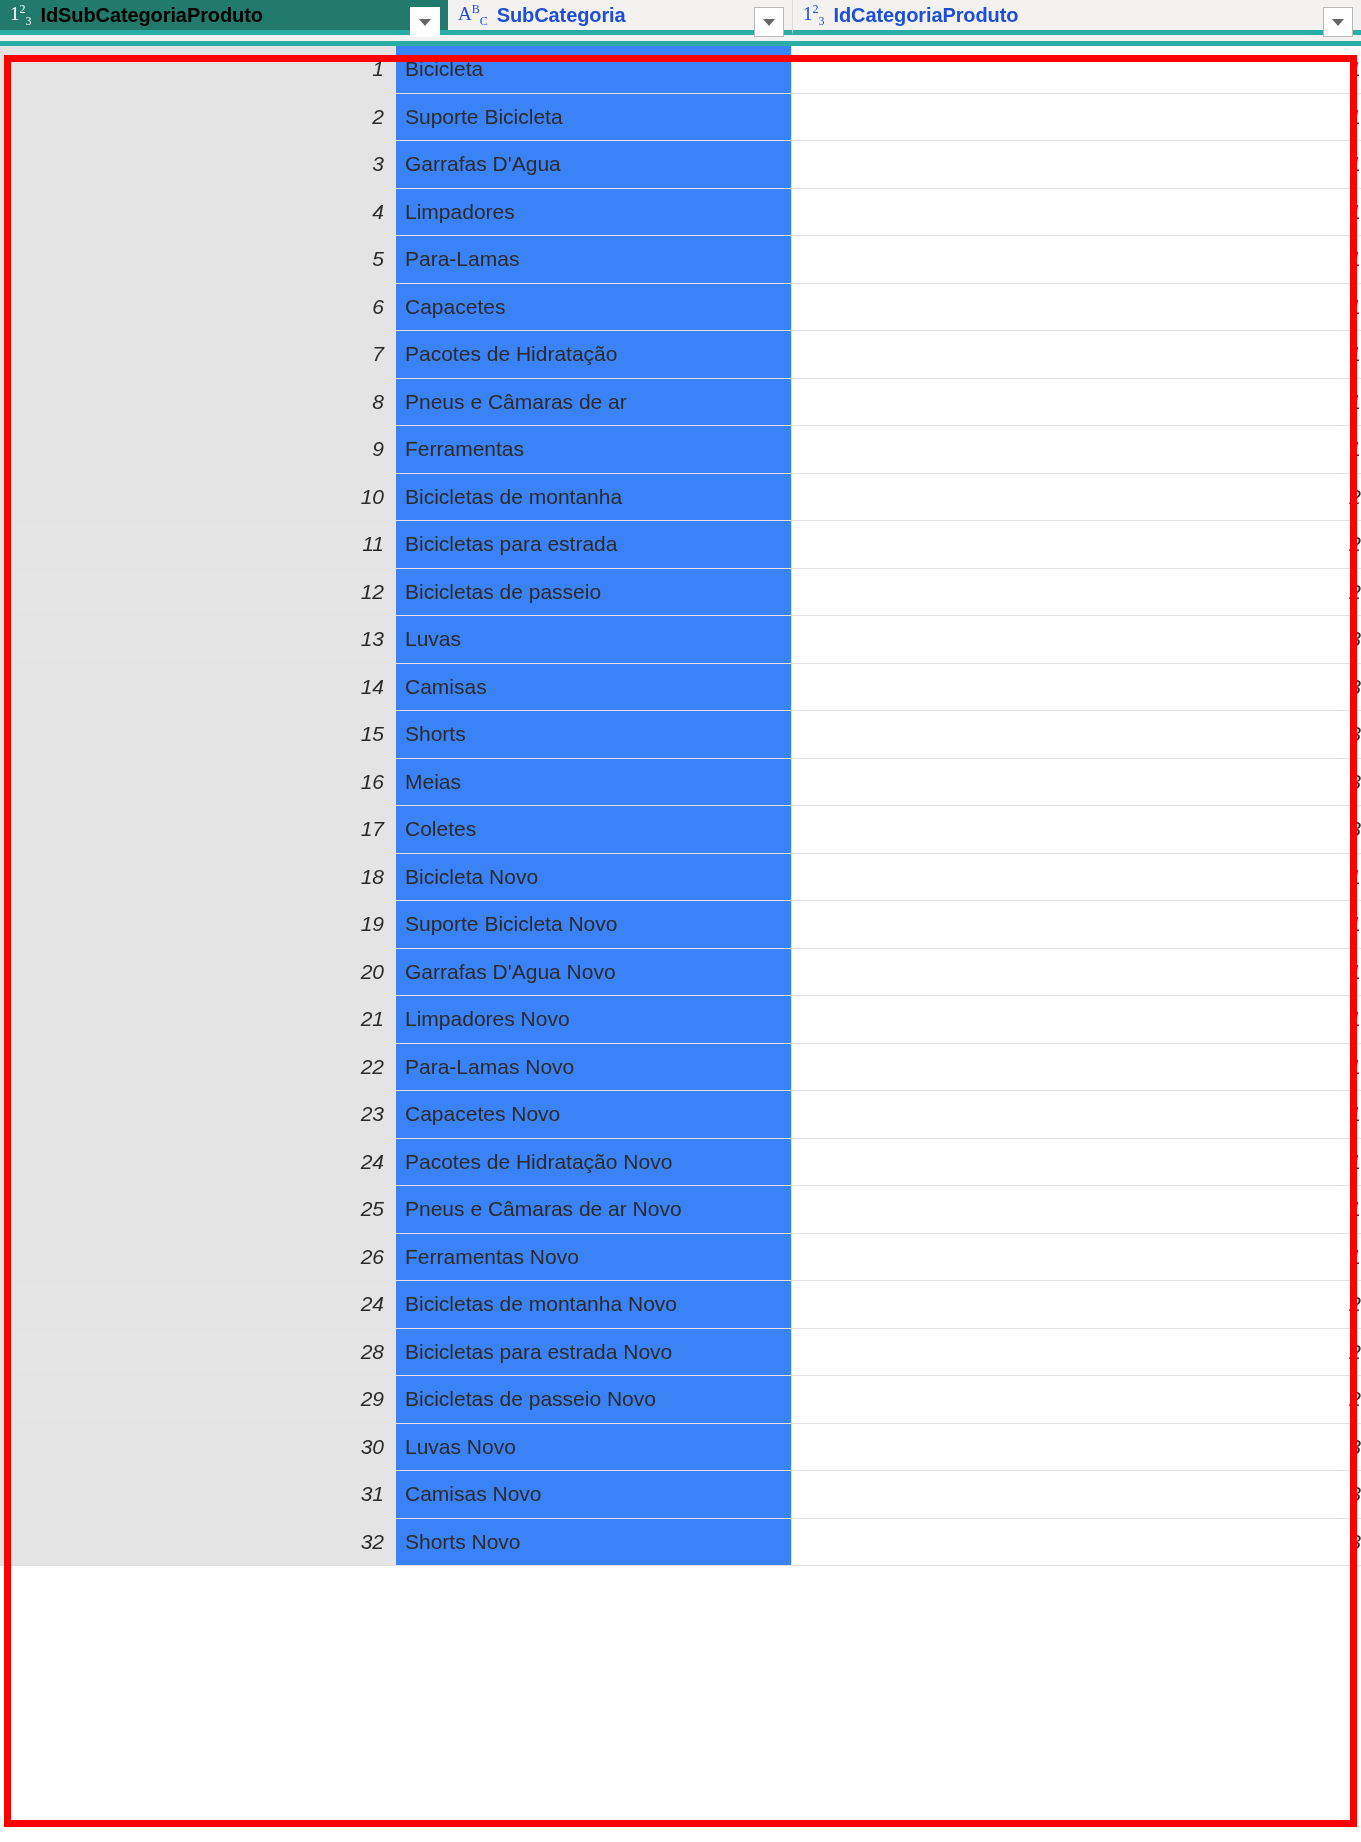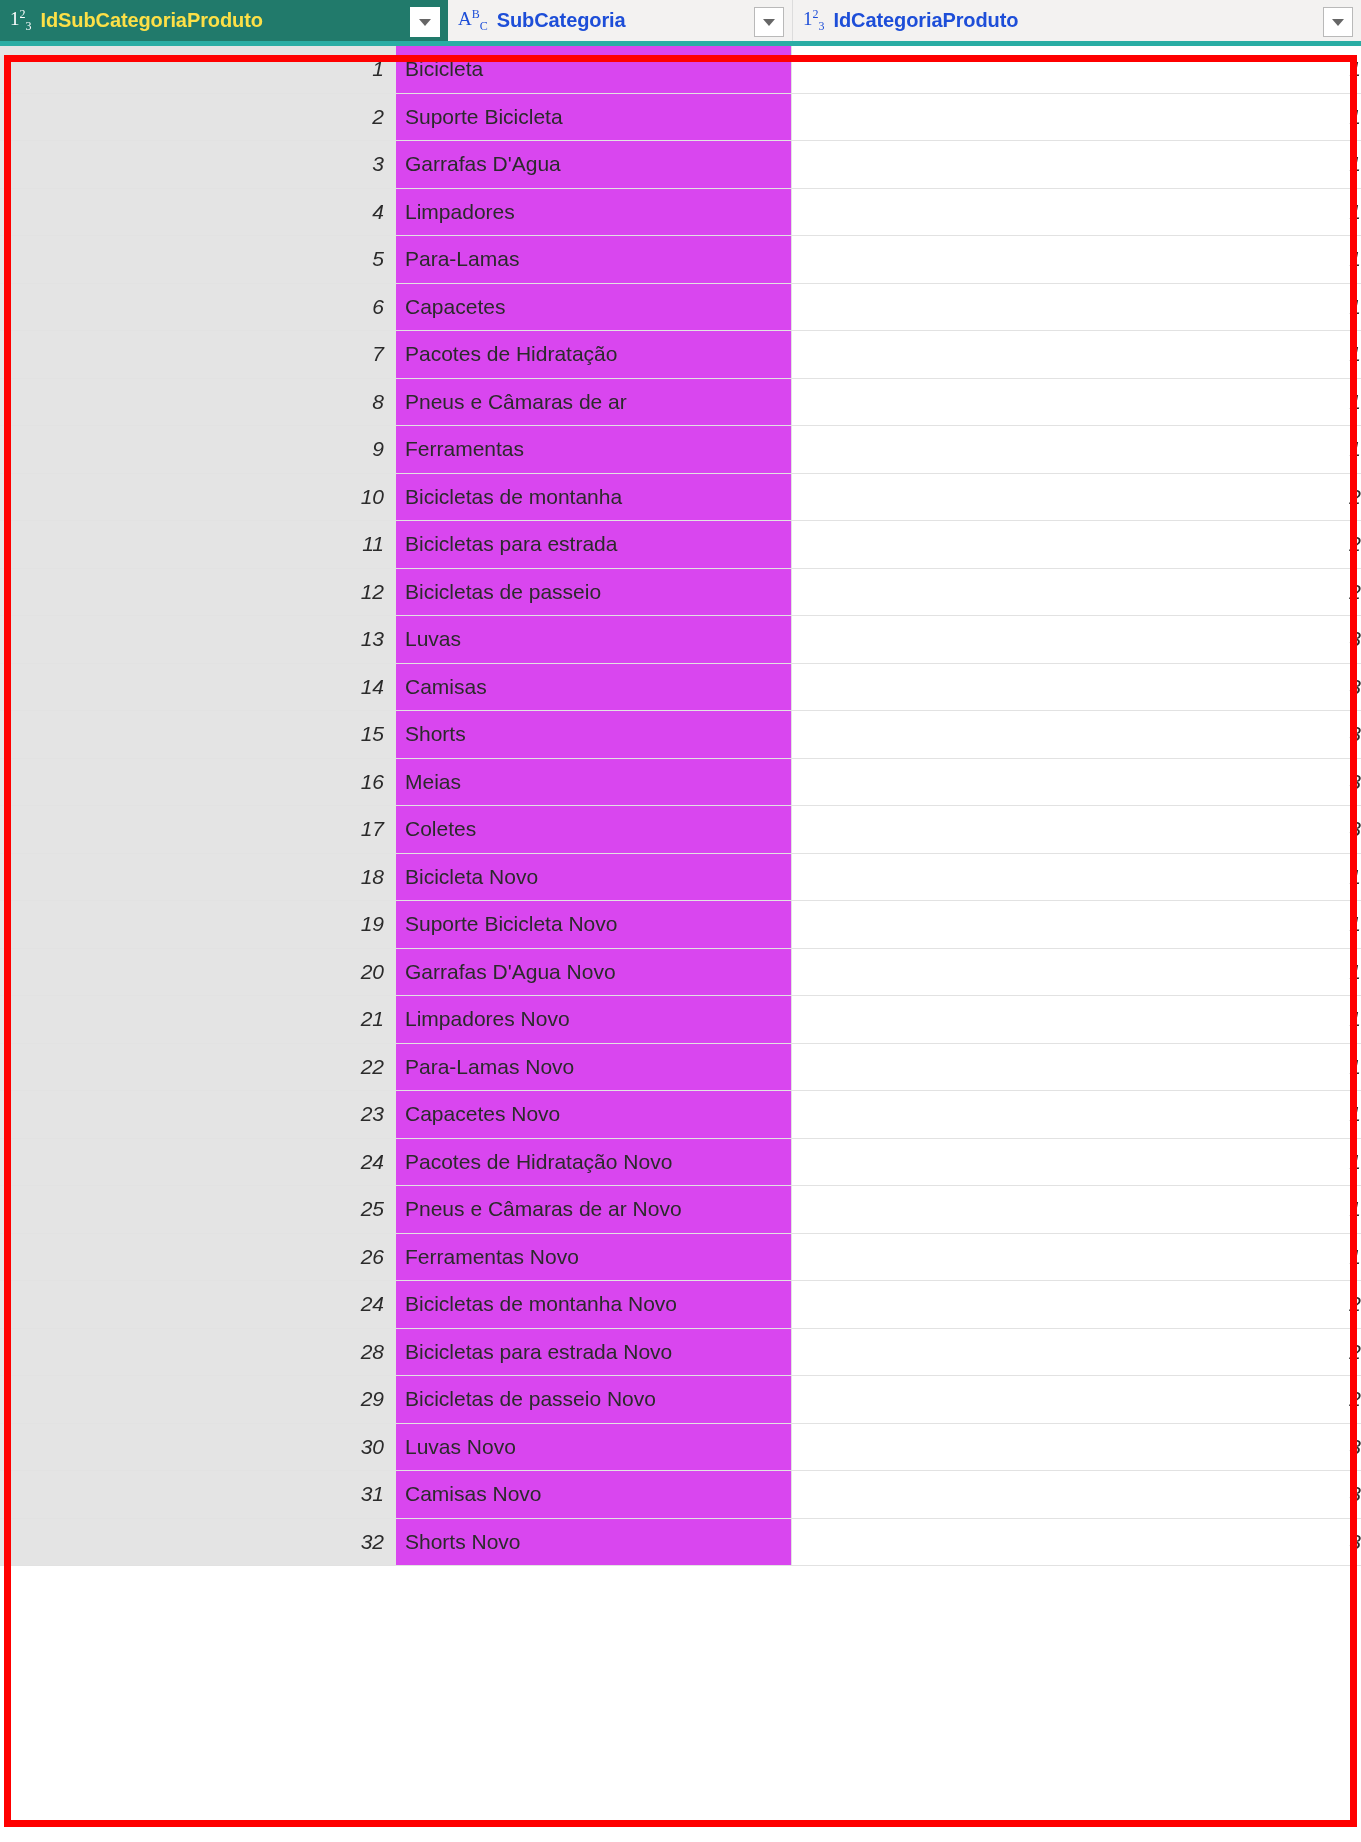"123" .hcell { height: 46px -> 35px }
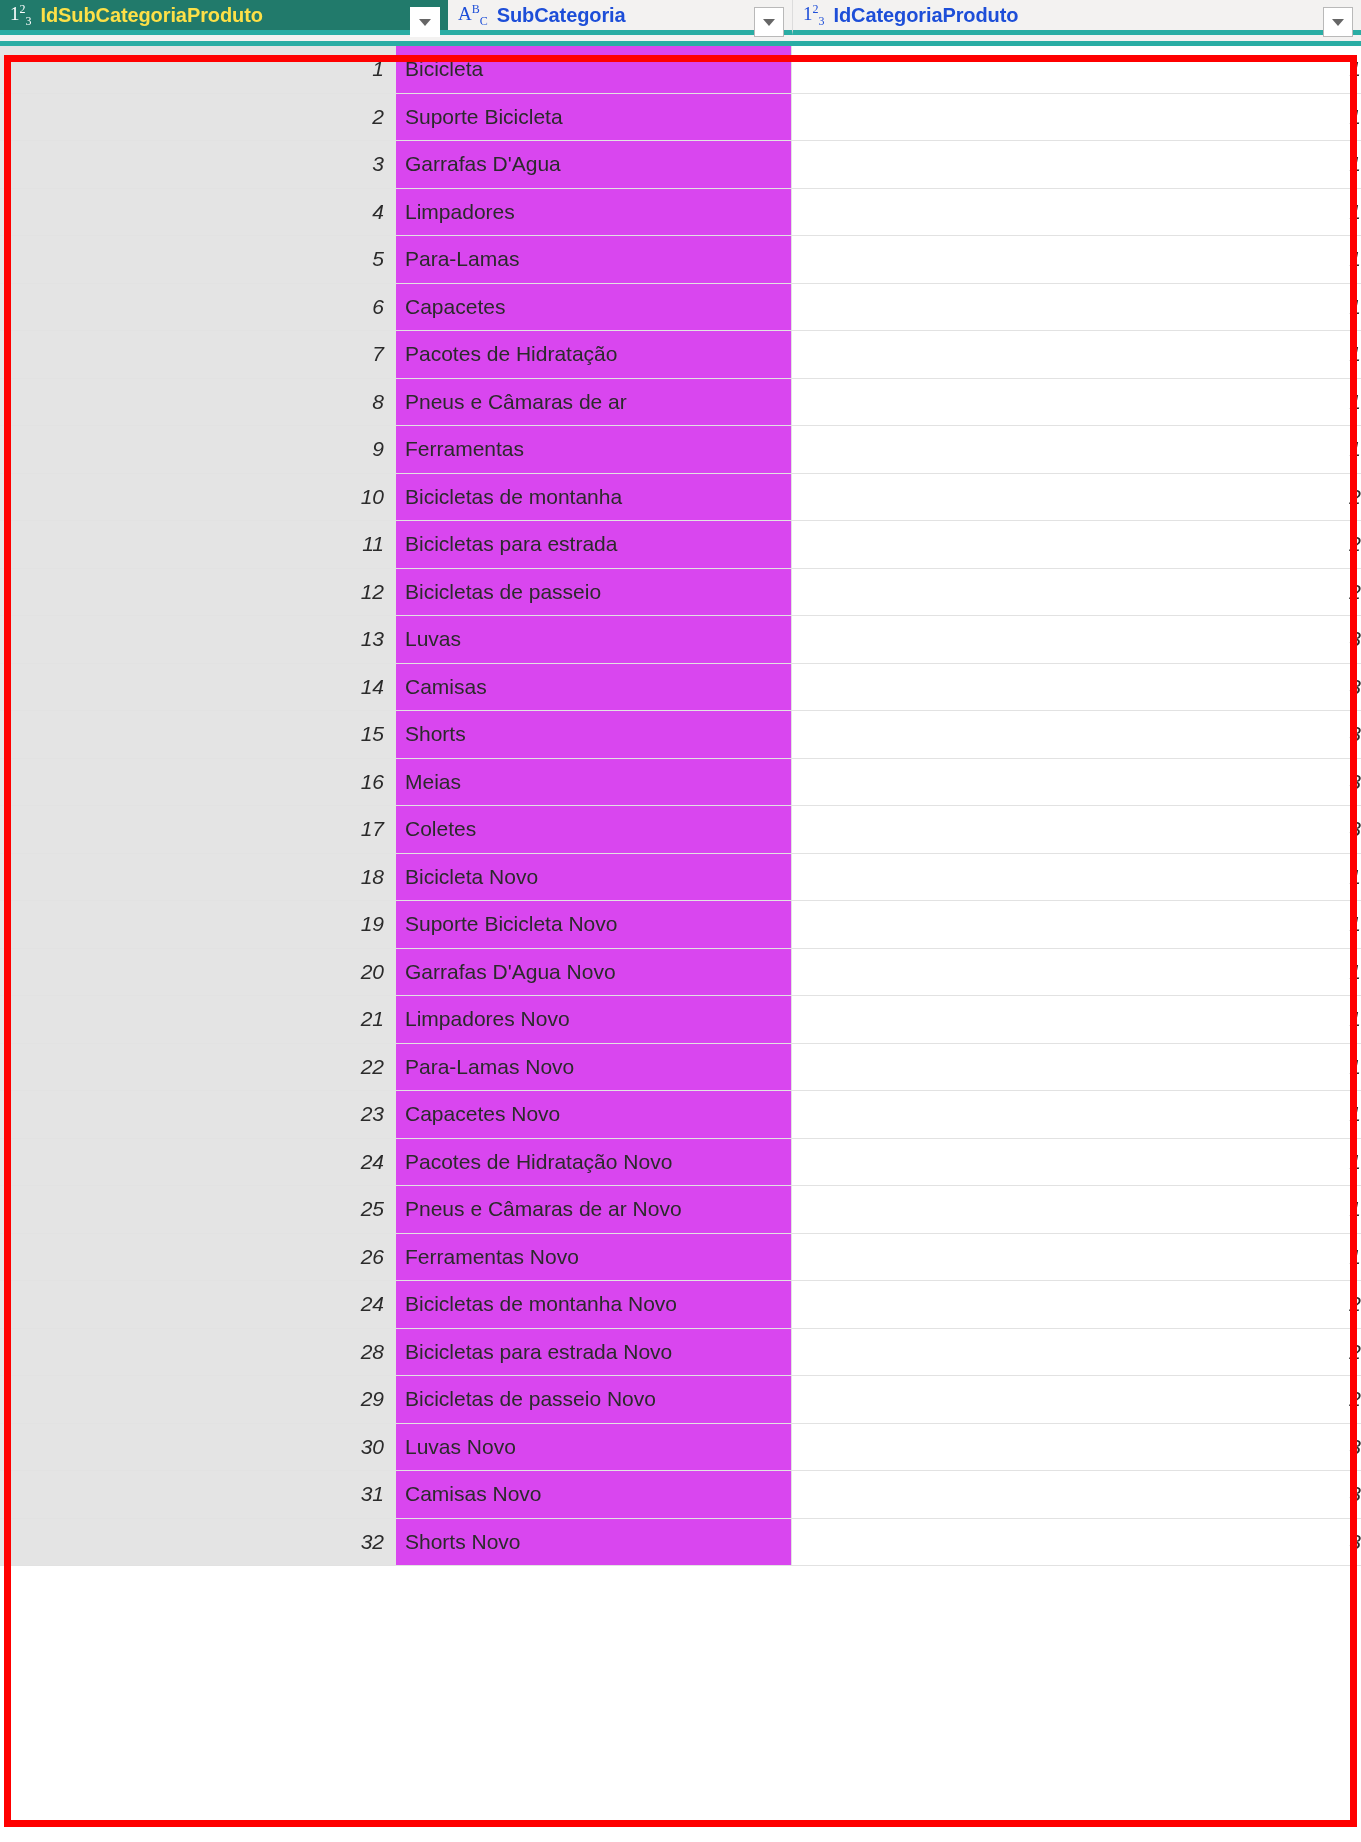"IdSubCategoriaProduto" .hcell.selected .hlabel { color: #fde047 -> #000000 }
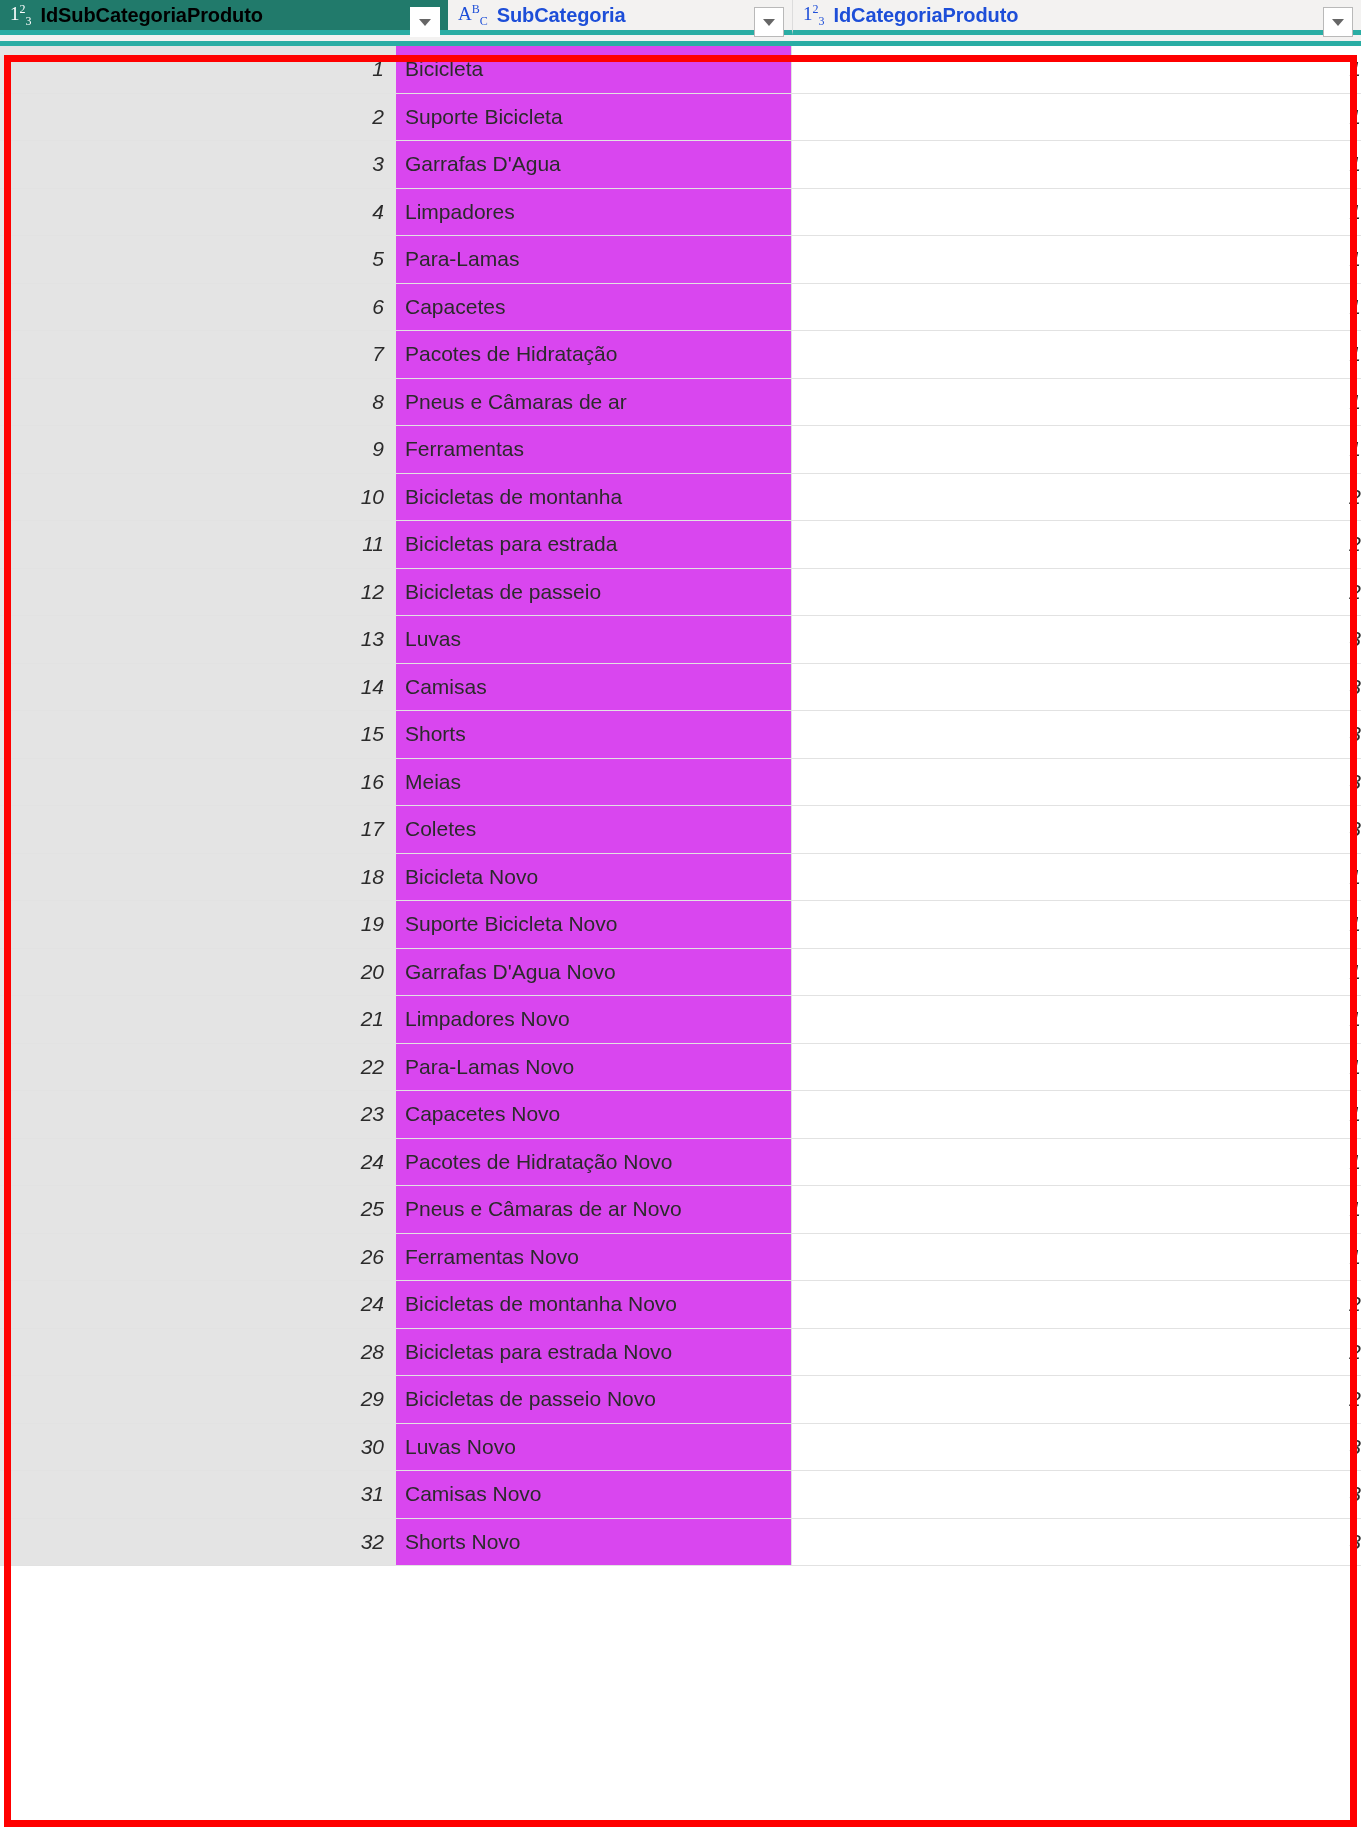"Bicicleta" .cell.c2 { background: #d946ef -> #3b82f6 }
